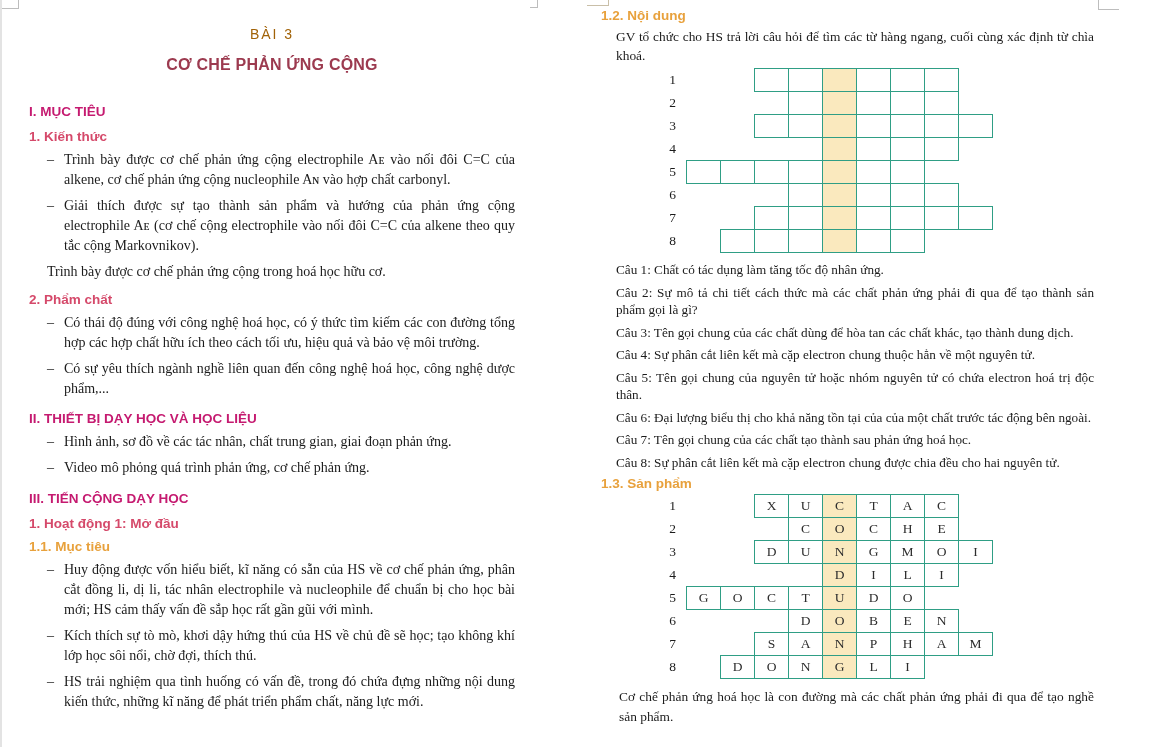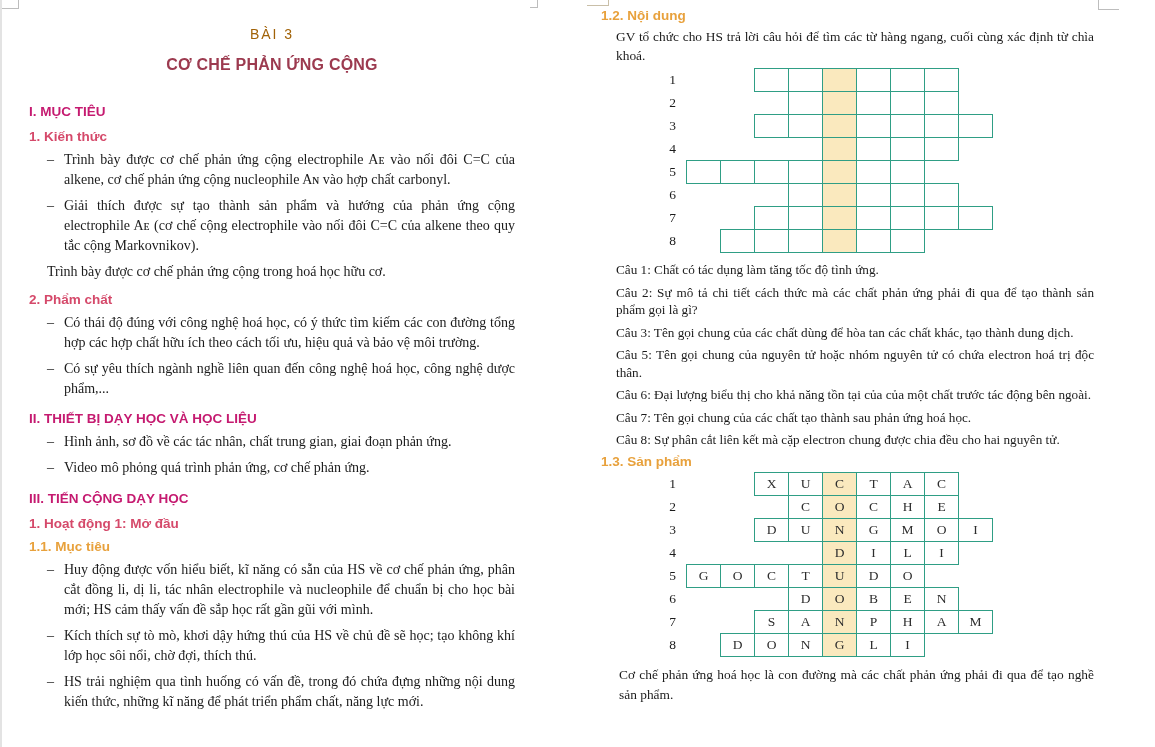"Câu 1: Chất có tác" p.q { text: tình -> nhân }
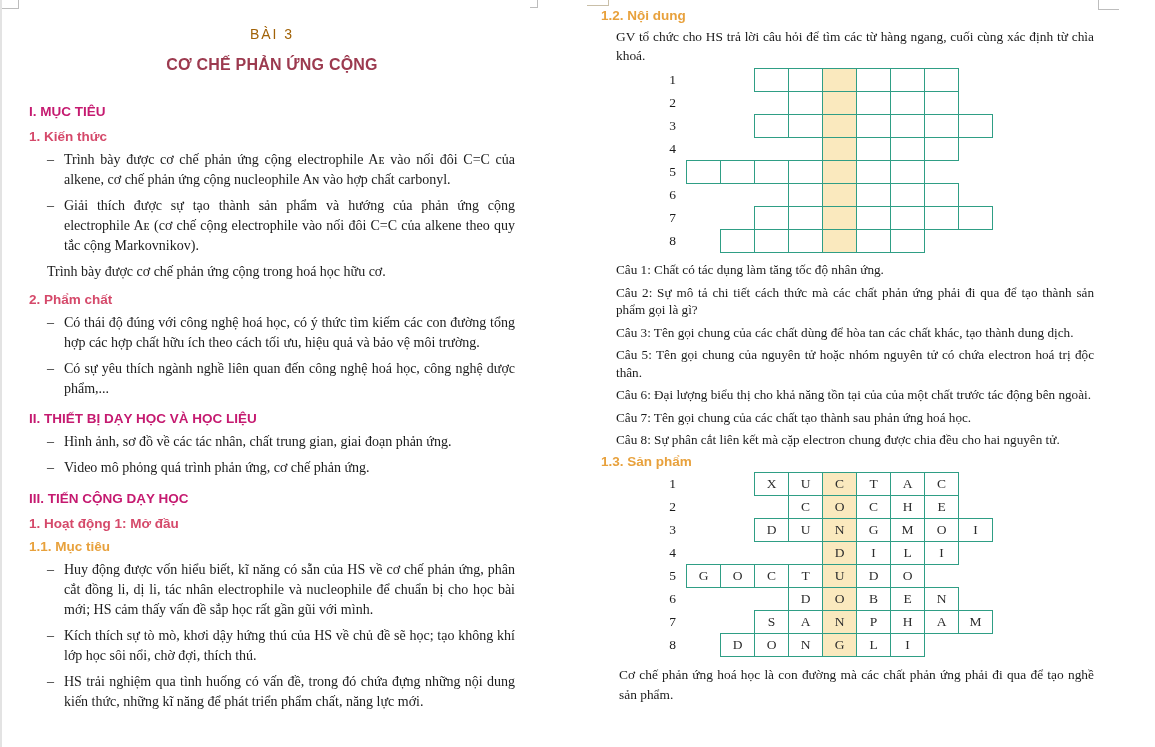"Câu 4: Sự phân cắt" p.q { html: none -> <p>Câu 4: Sự phân cắt liên kết mà cặp electron chung thuộc hẳn về một nguyên tử.</p> }
